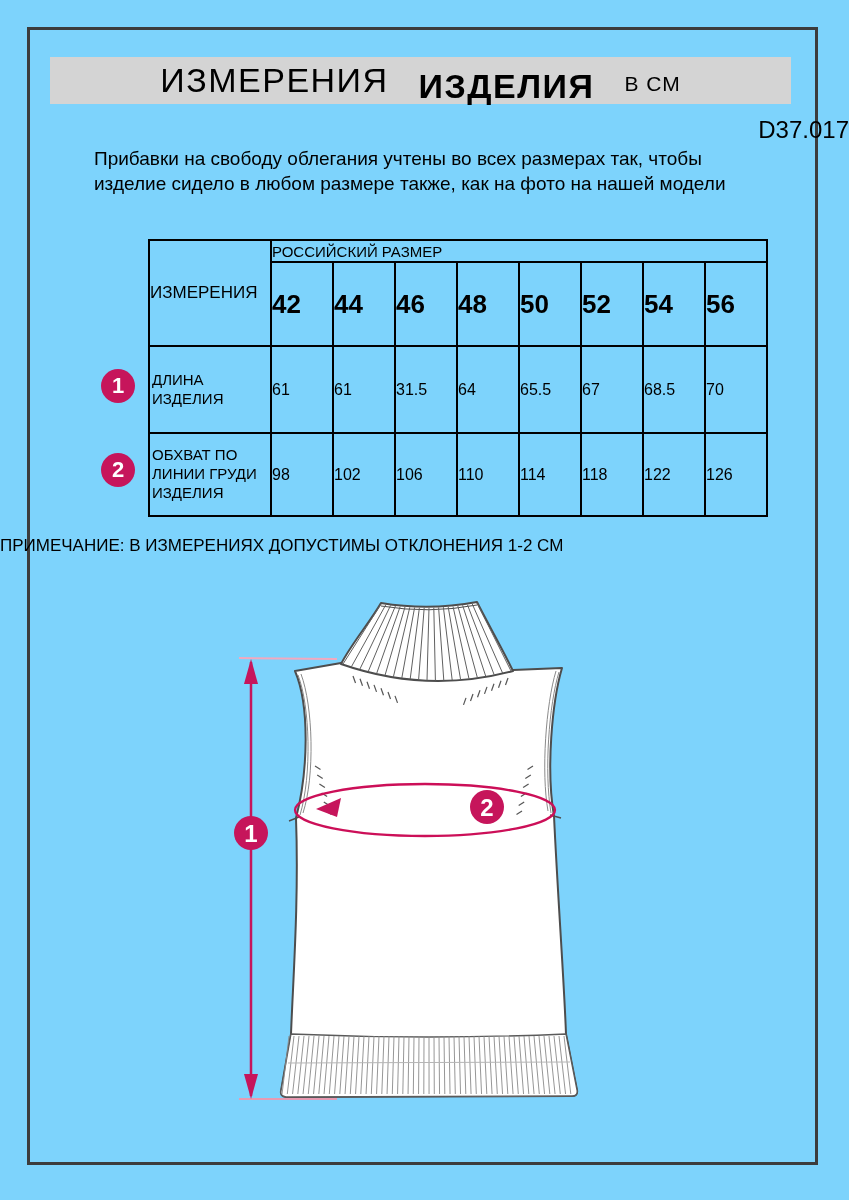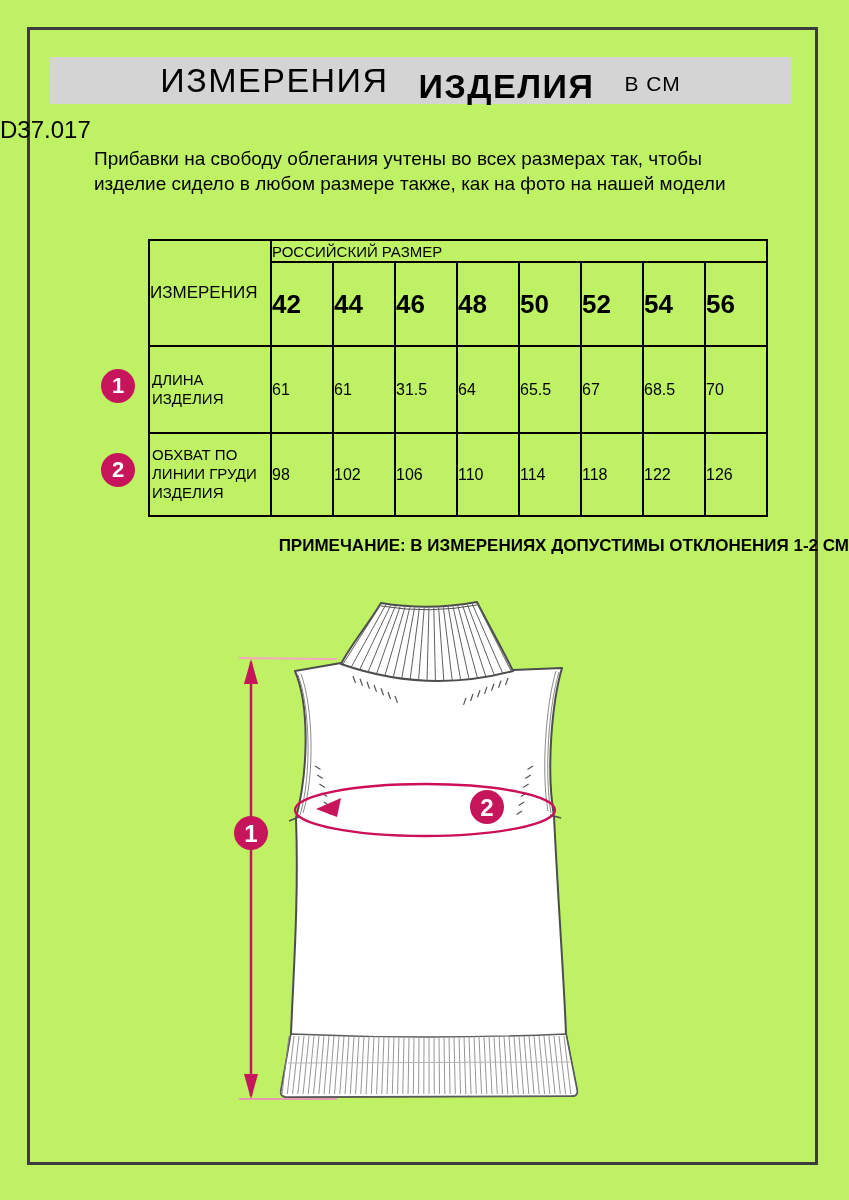"ИЗМЕРЕНИЯ" .page { background: #bef264 -> #7dd3fc }
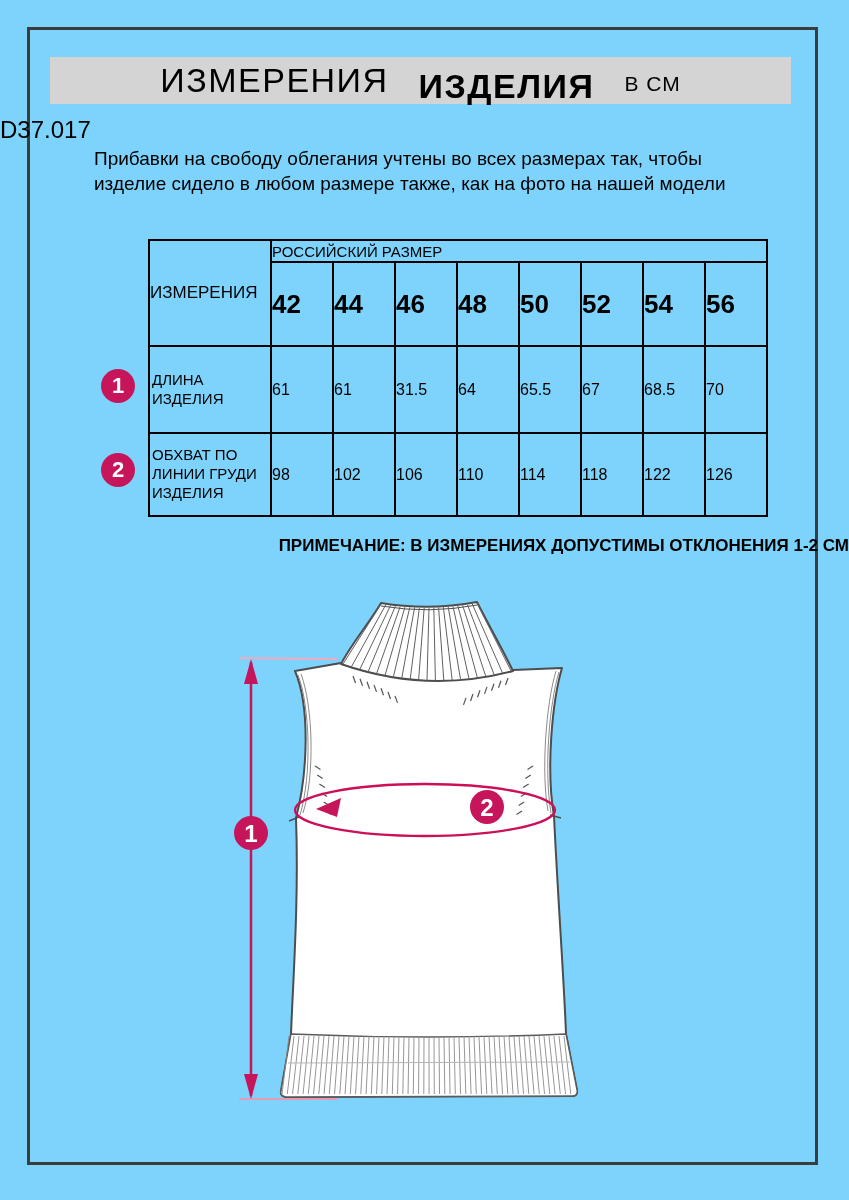"D37.017" .code { text-align: left -> right }
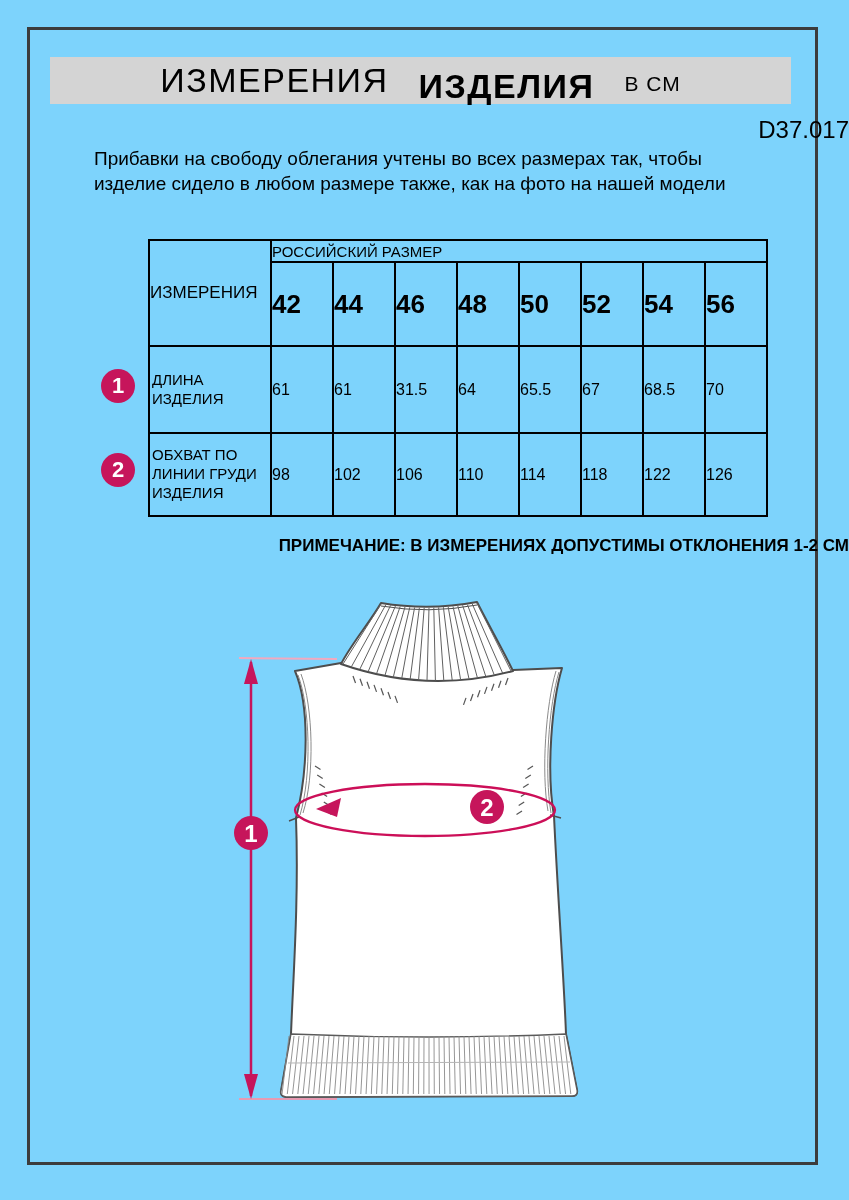"ПРИМЕЧАНИЕ: В ИЗМЕРЕНИЯХ ДОПУСТИМЫ" .note { font-weight: 700 -> 400; text-align: right -> left }
